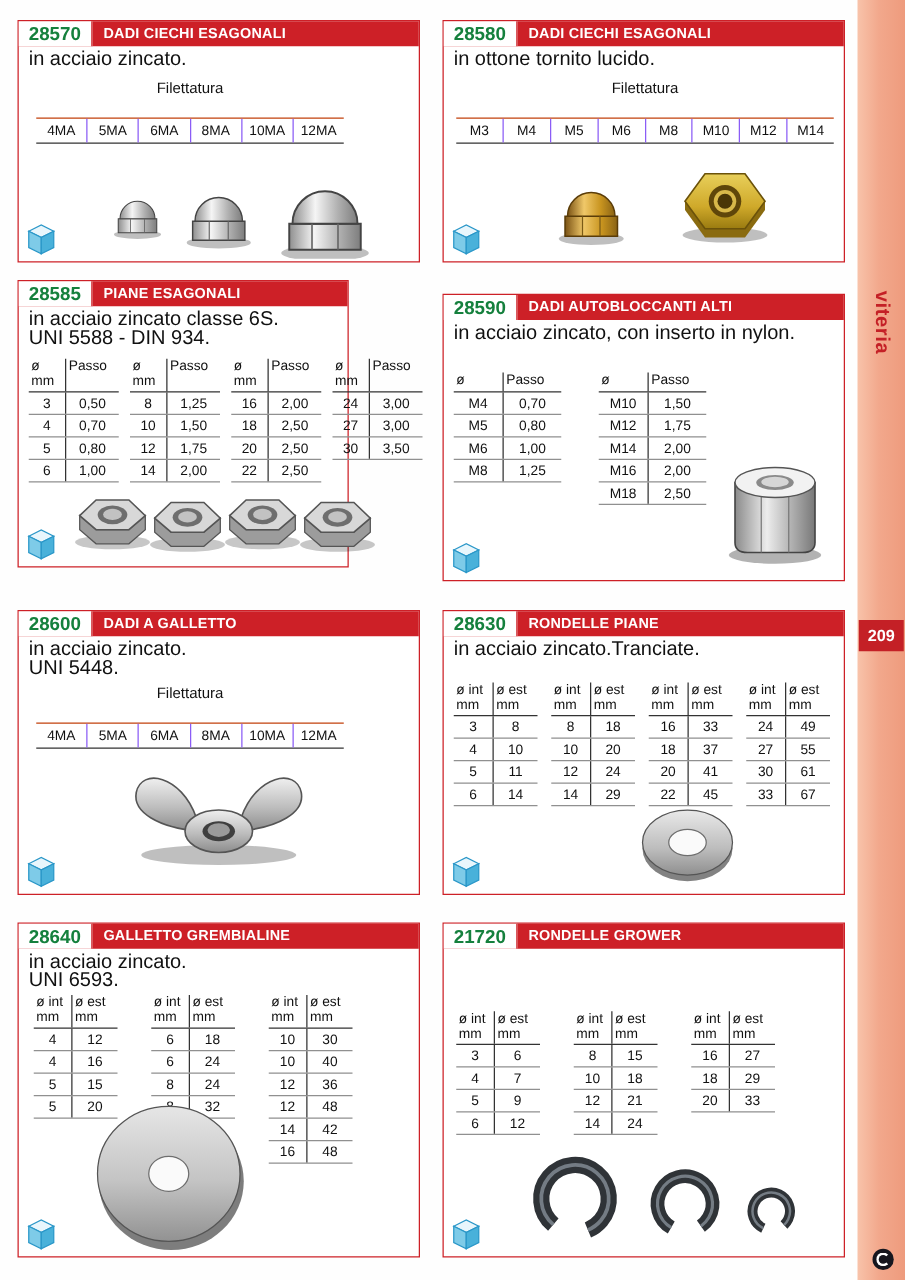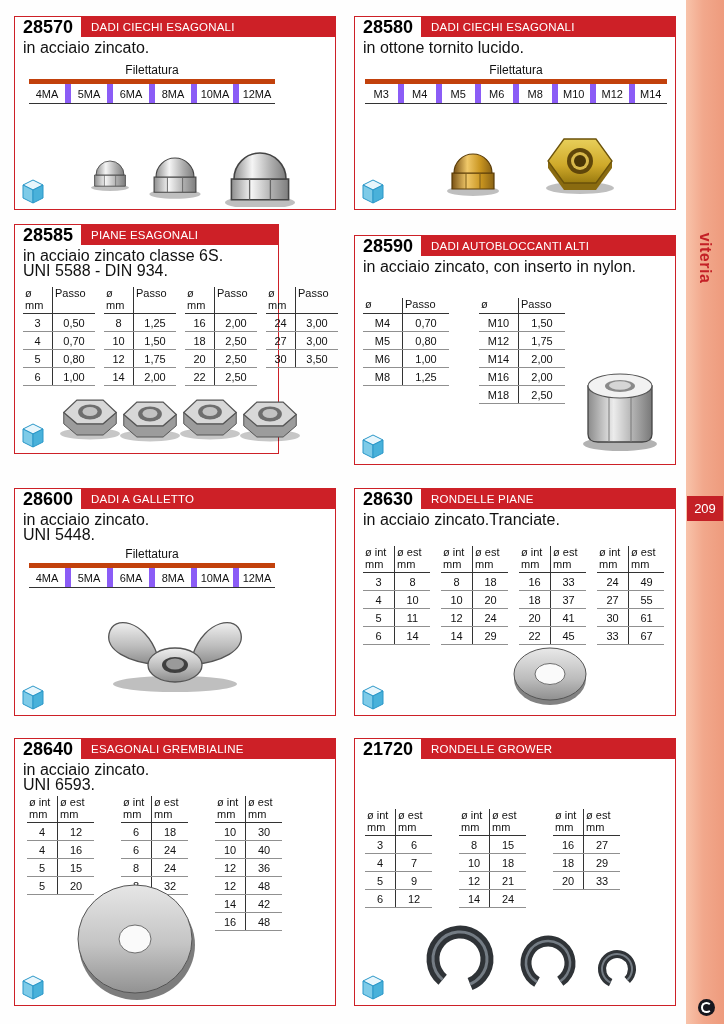"28570" .code-box { color: #000000 -> #15803d; font-size: 18px -> 15px }
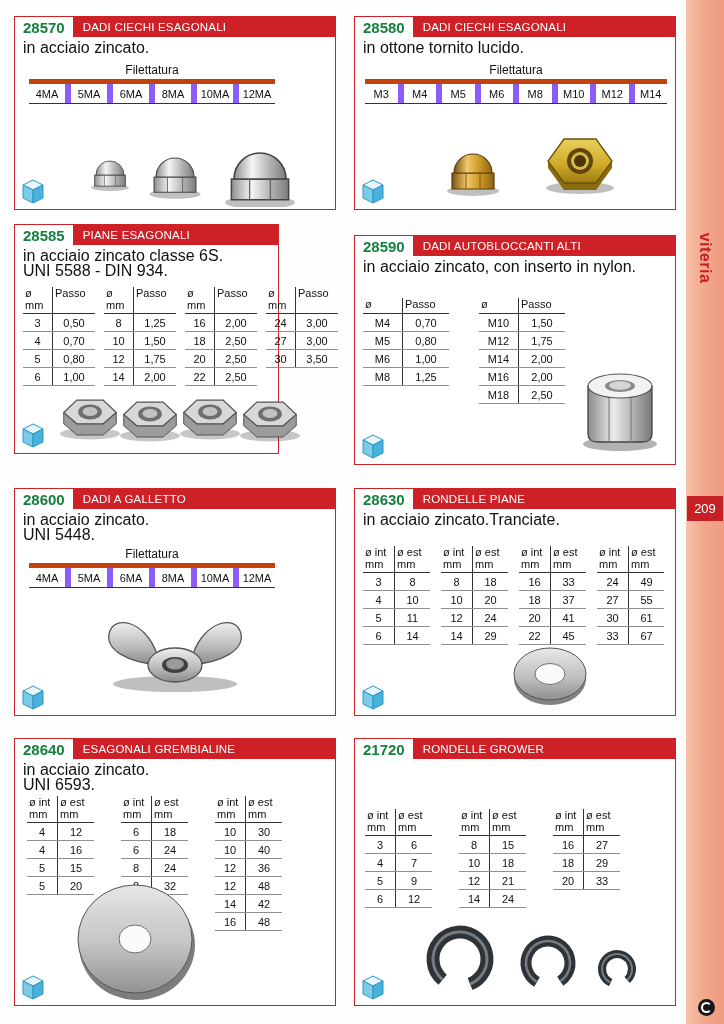"DADI CIECHI ESAGONALI" .panel-title { font-weight: 400 -> 700 }
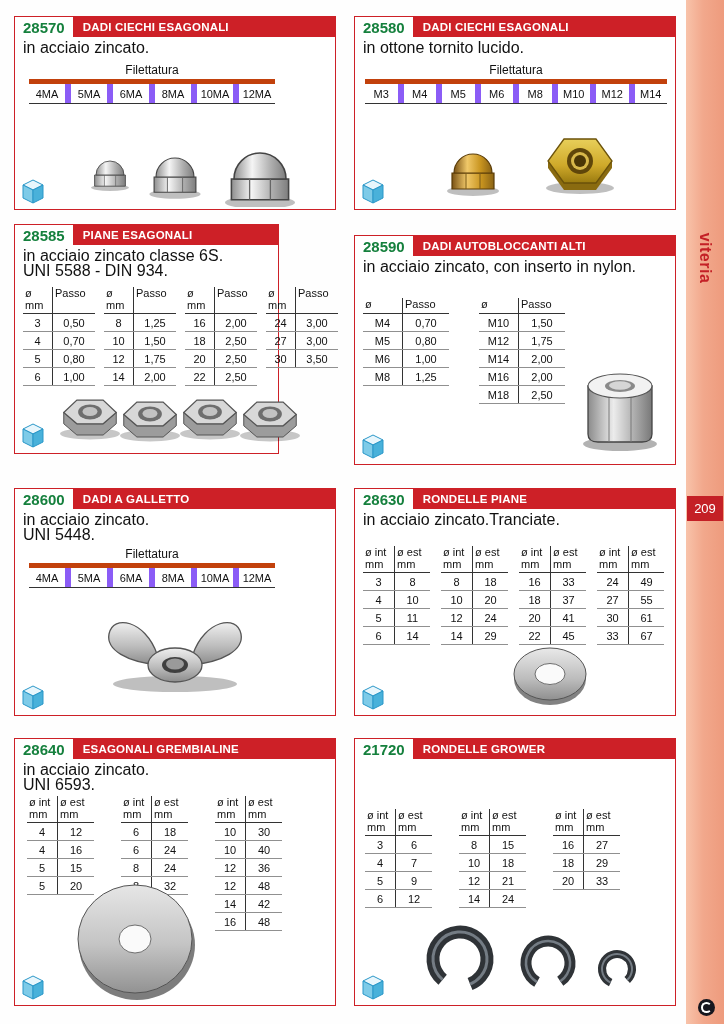"Filettatura" .fil-head { border-bottom: 5px solid #c2410c -> 1px solid #c2410c; padding-bottom: 2px -> 17px }
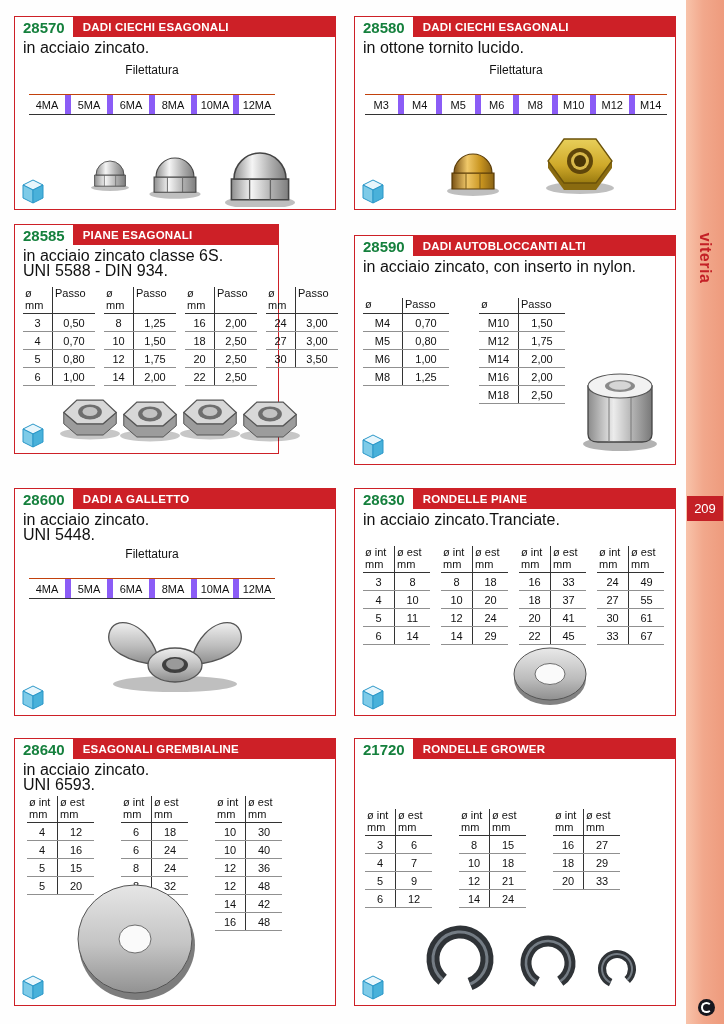"4MA" .fil-cell { border-right: 6px solid #8b5cf6 -> 1px solid #8b5cf6 }
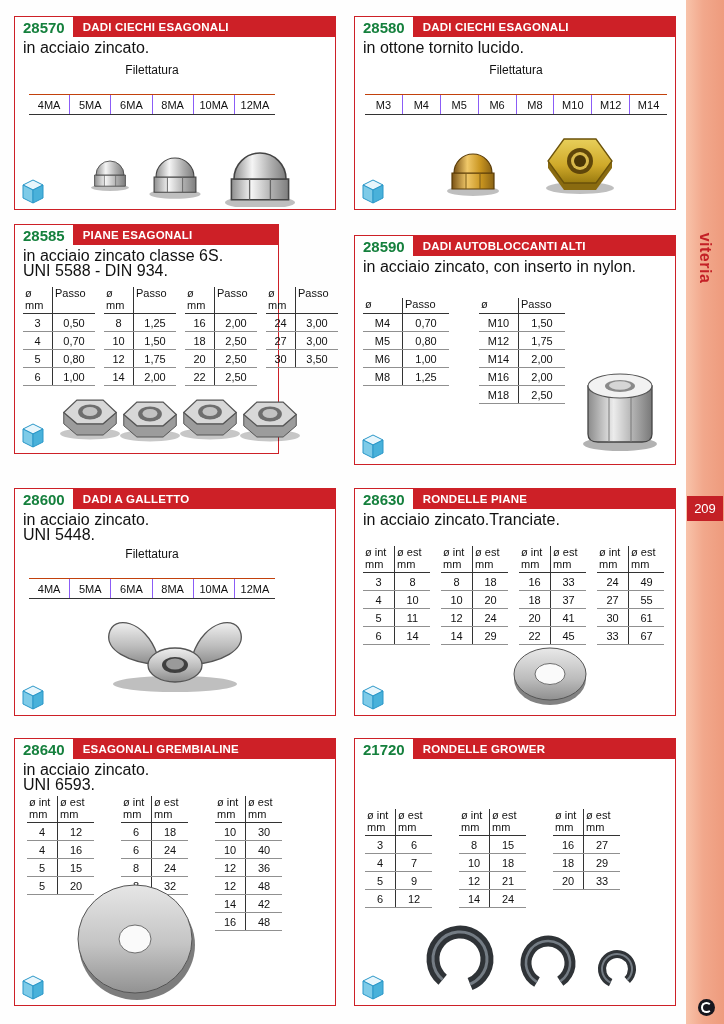"209" .page-badge { font-weight: normal -> bold }
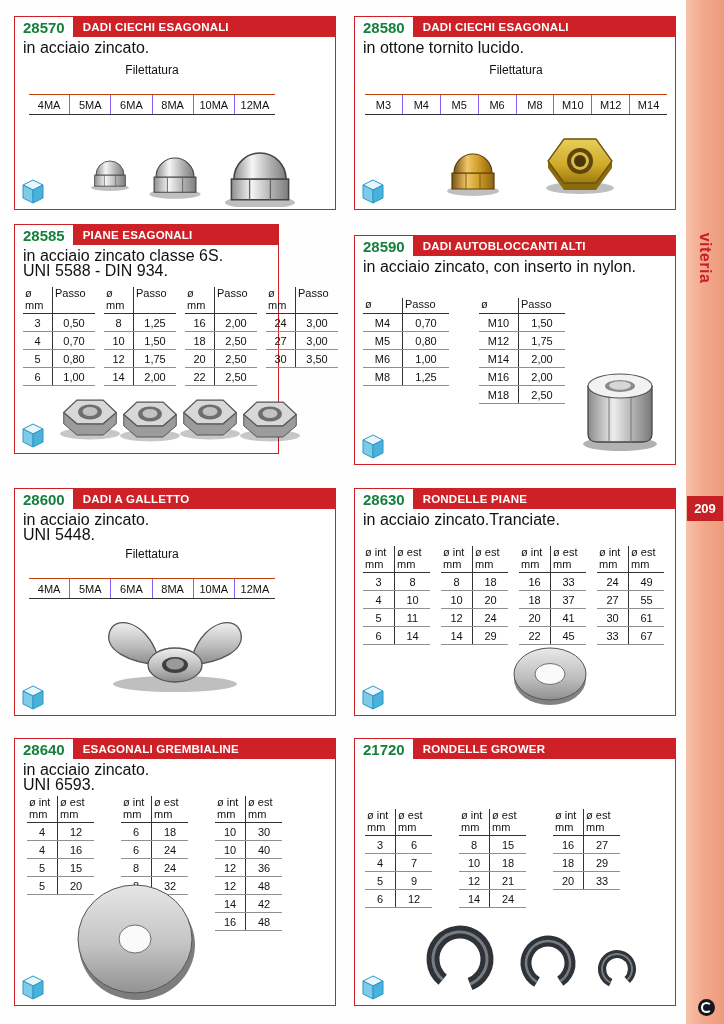"ESAGONALI GREMBIALINE" span.panel-title { text: ESAGONALI -> GALLETTO }
